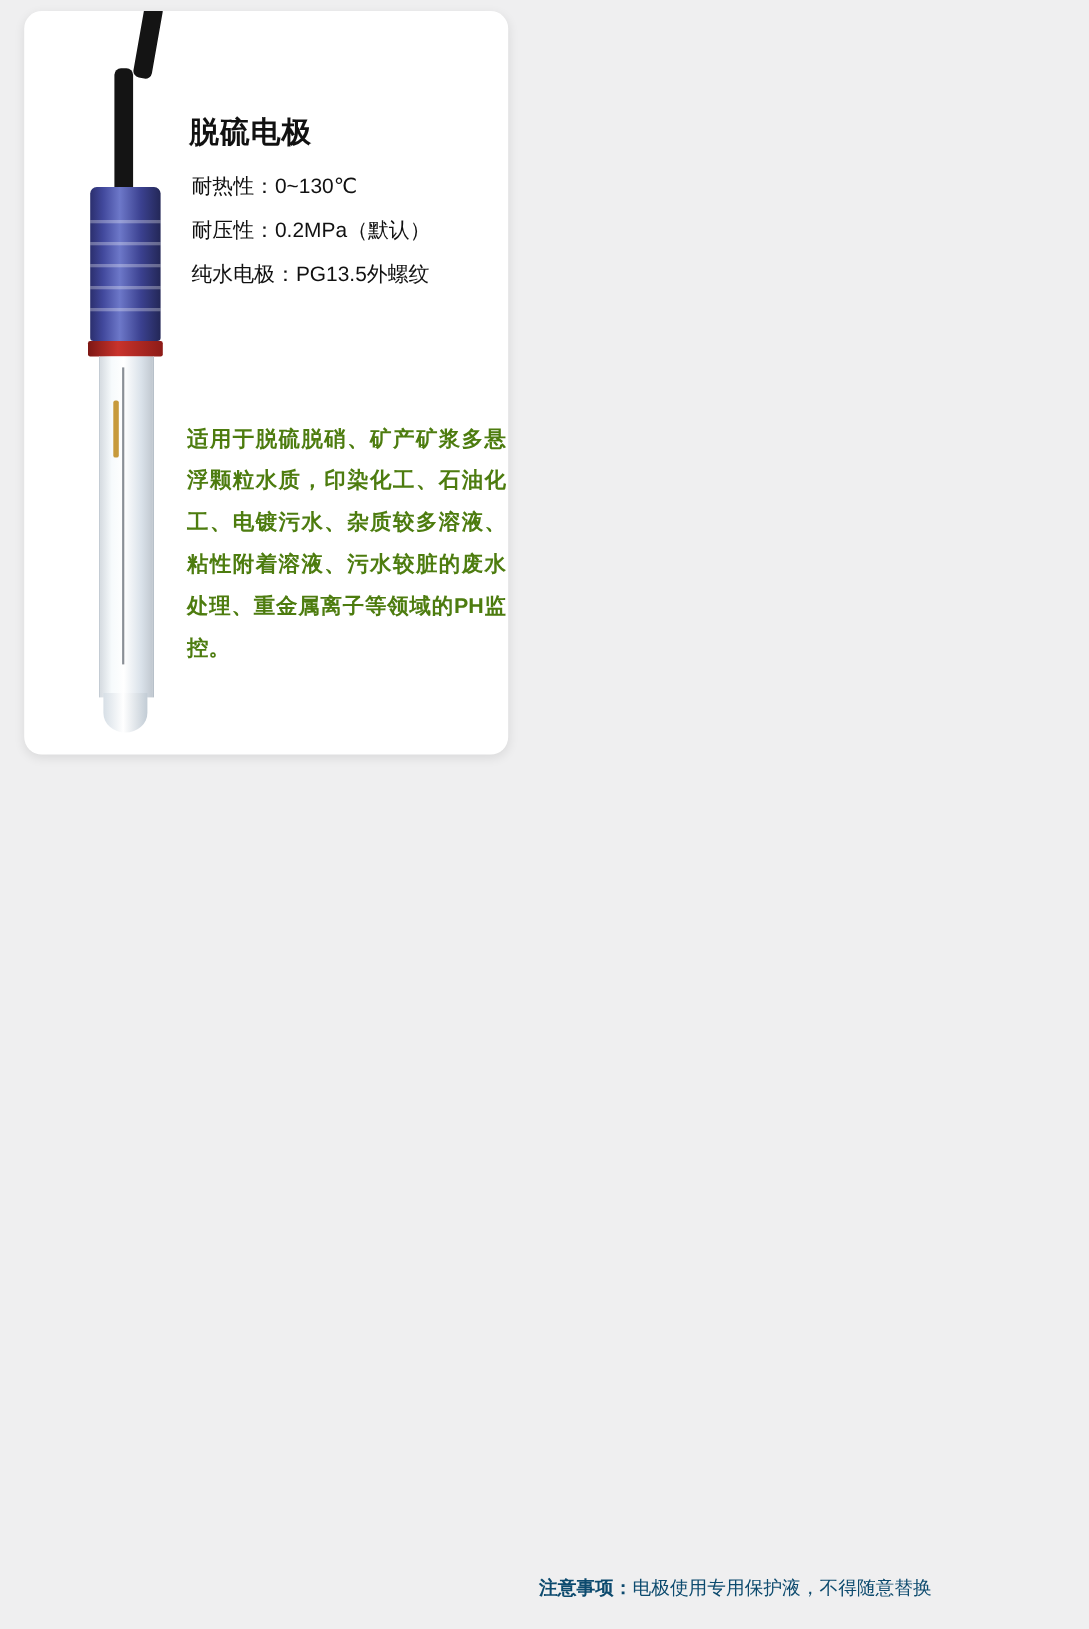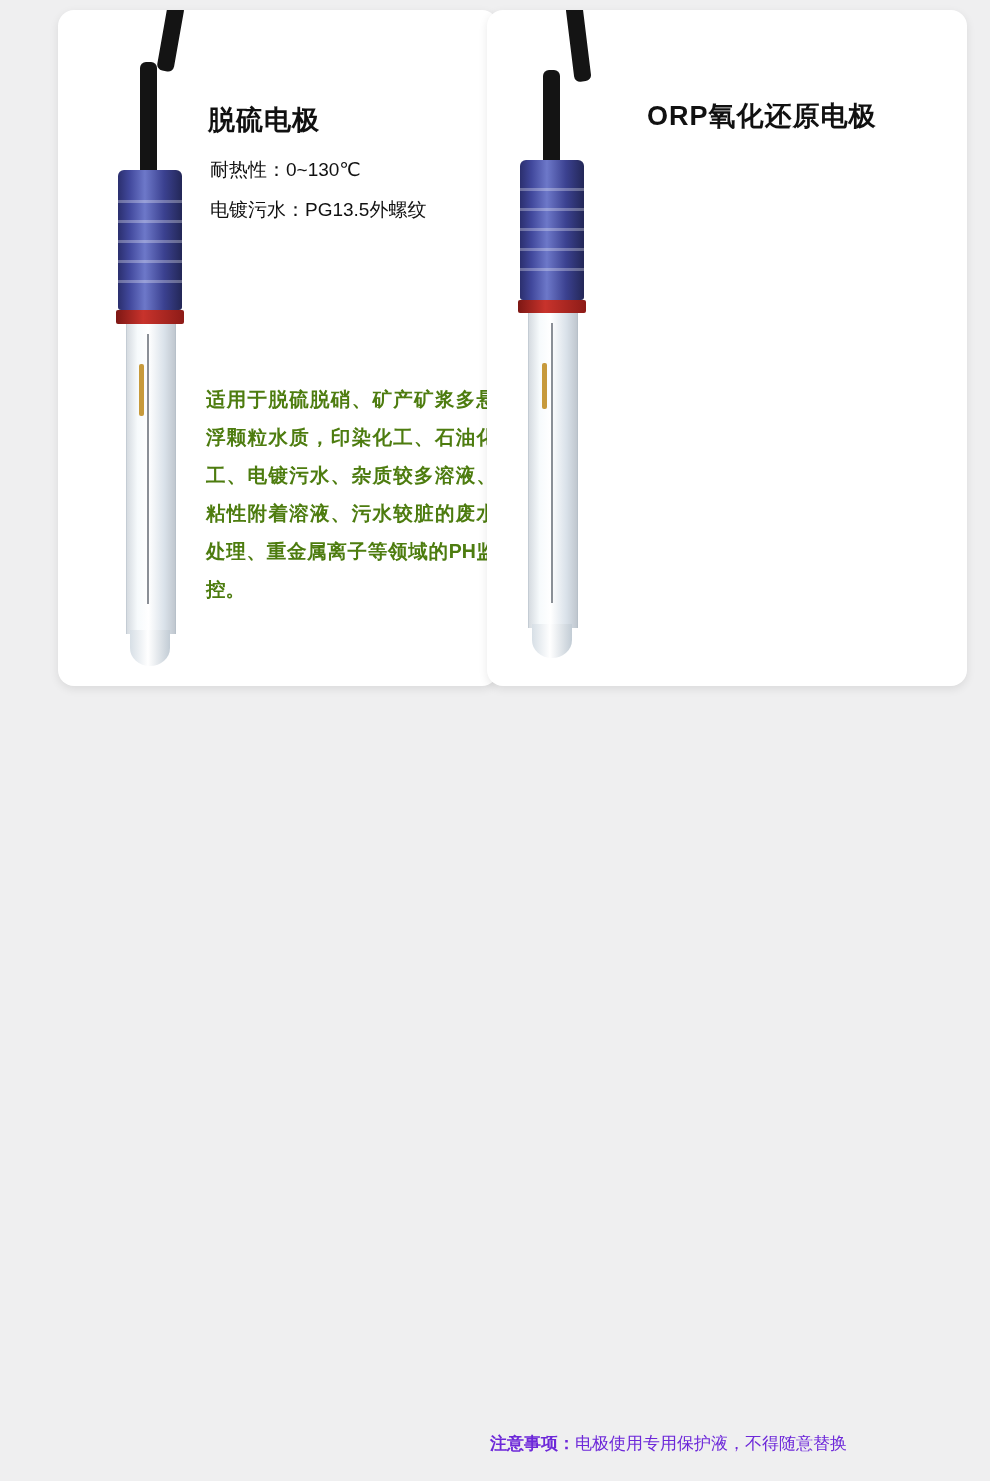"脱硫电极" .card-1 { margin-left: 36px -> none }
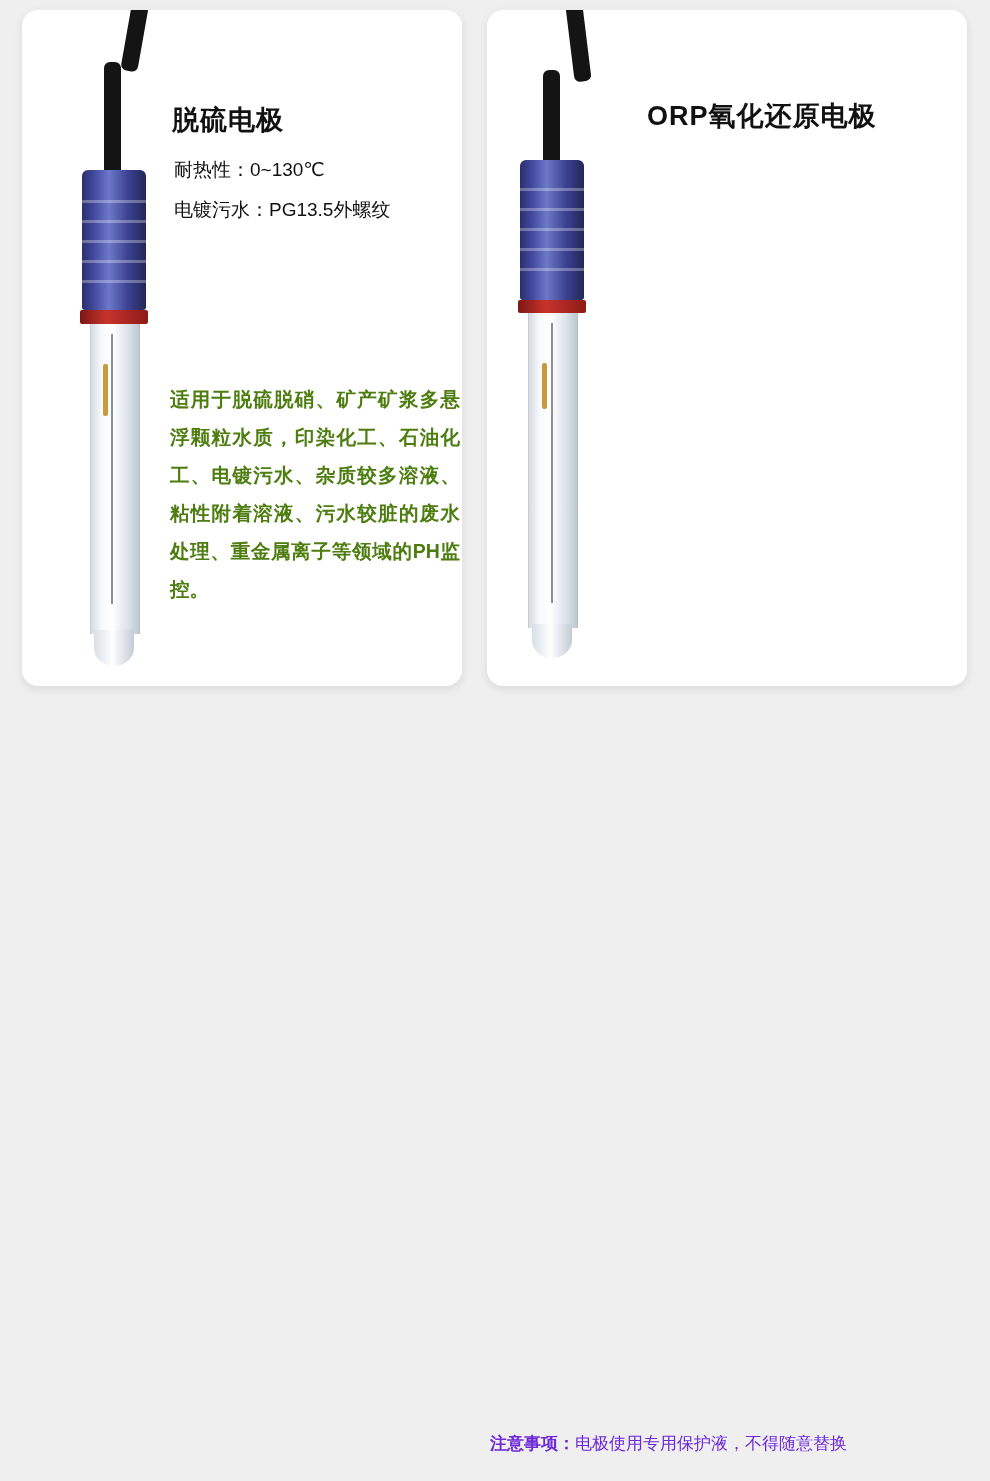"ORP氧化还原电极" div.card { html: <div> <div> <div></div> <div></div> <div> <div></div> <div></div> <div></div> <div></div> <div></div> </div> <div></div> <div> <div></div> <div></div> </div> <div></div> </div> <div>ORP氧化还原电极</div> </div> -> none }
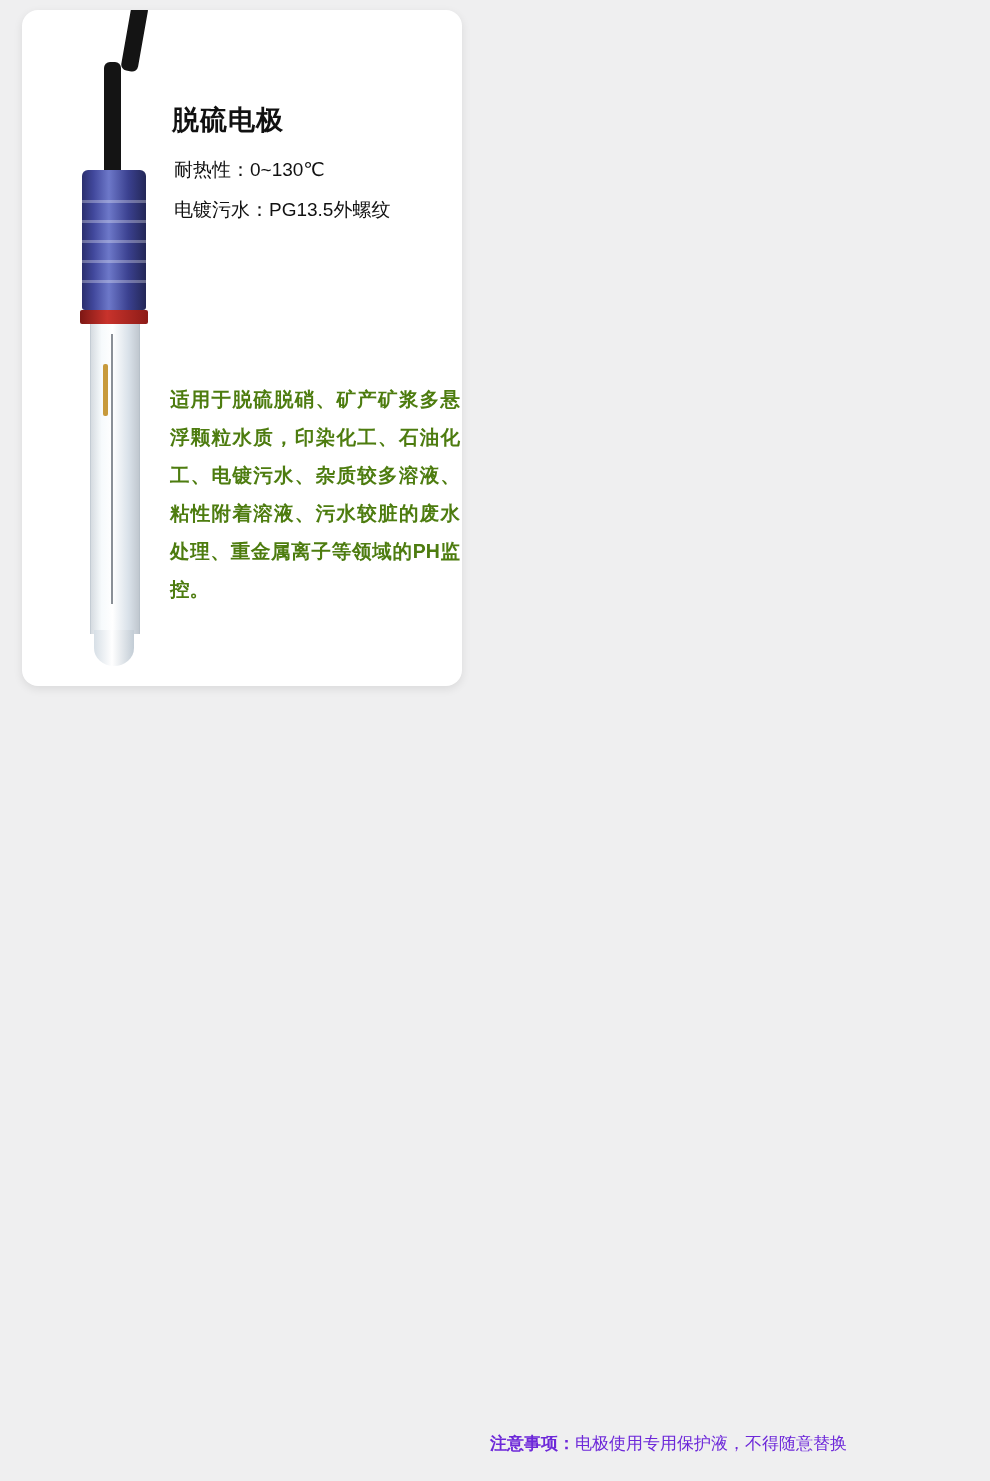"耐压性：0.2MPa（默认）" div.spec-line { html: none -> <div>耐压性：0.2MPa（默认）</div> }
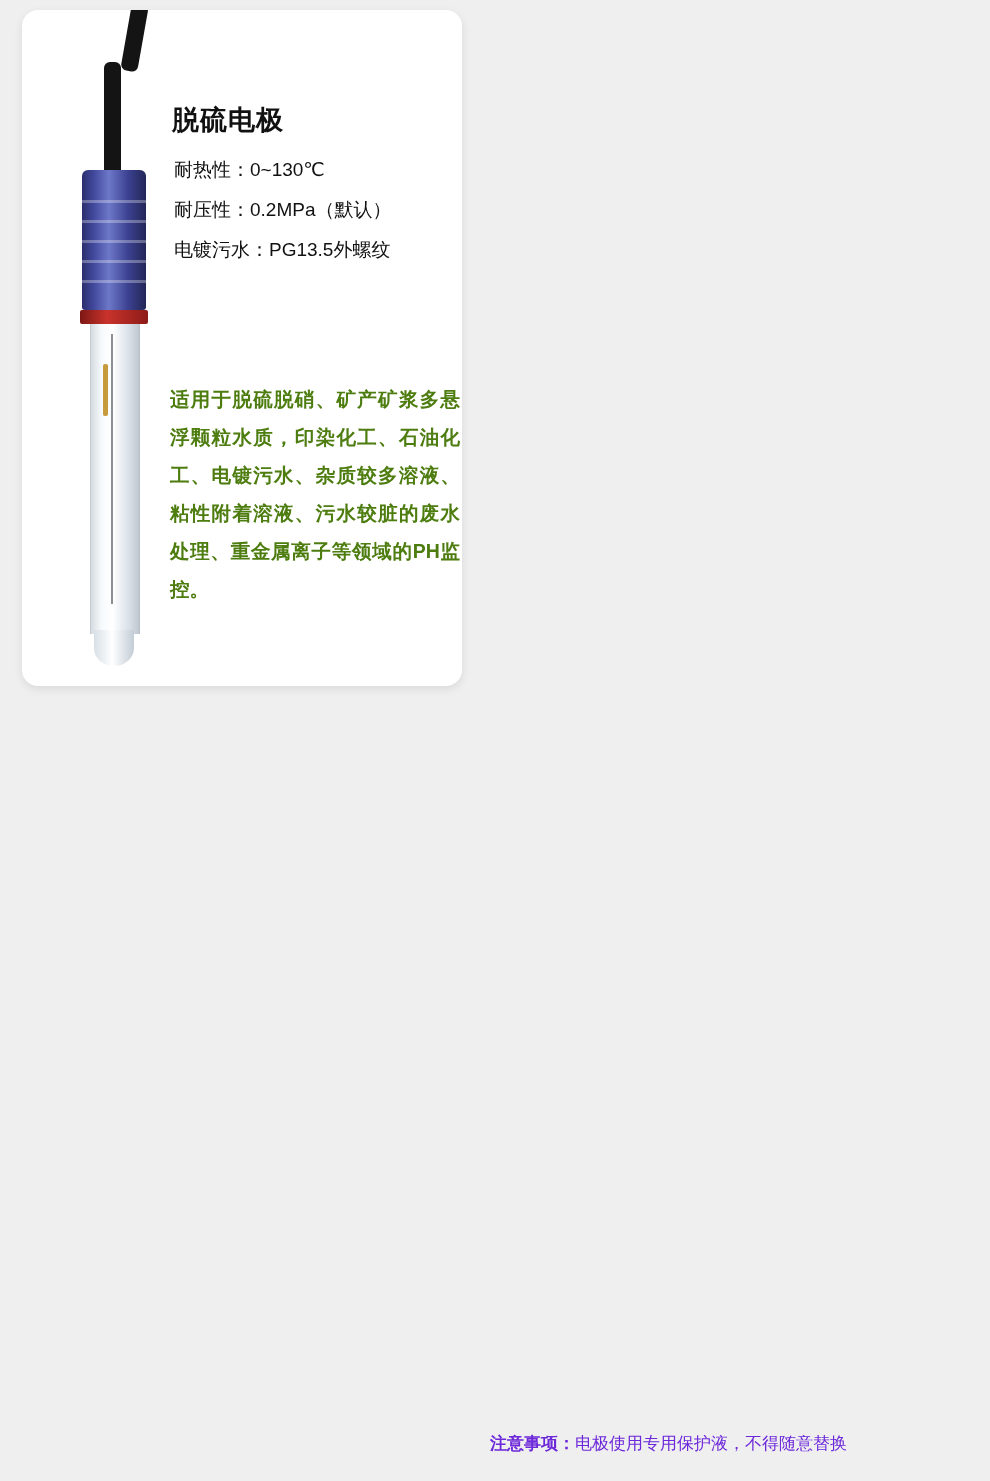"电镀污水：PG13.5外螺纹" div.spec-line { text: 电镀污水 -> 纯水电极 }
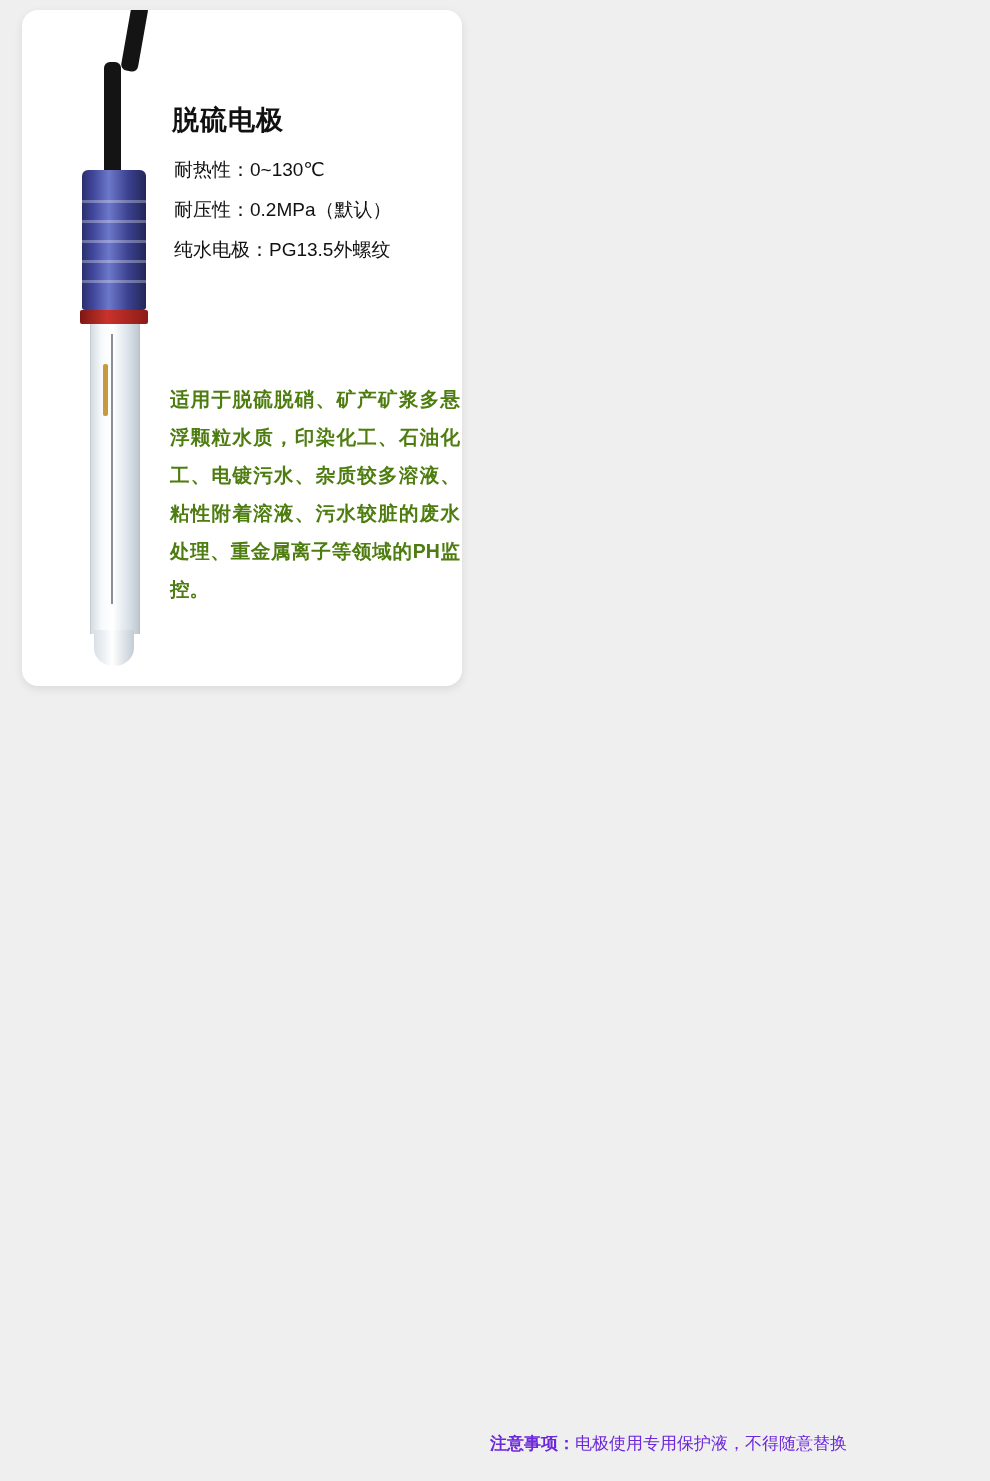"注意事项：电极使用专用保护液，不得随意替换" .note { color: #6d28d9 -> #0c4a6e }
